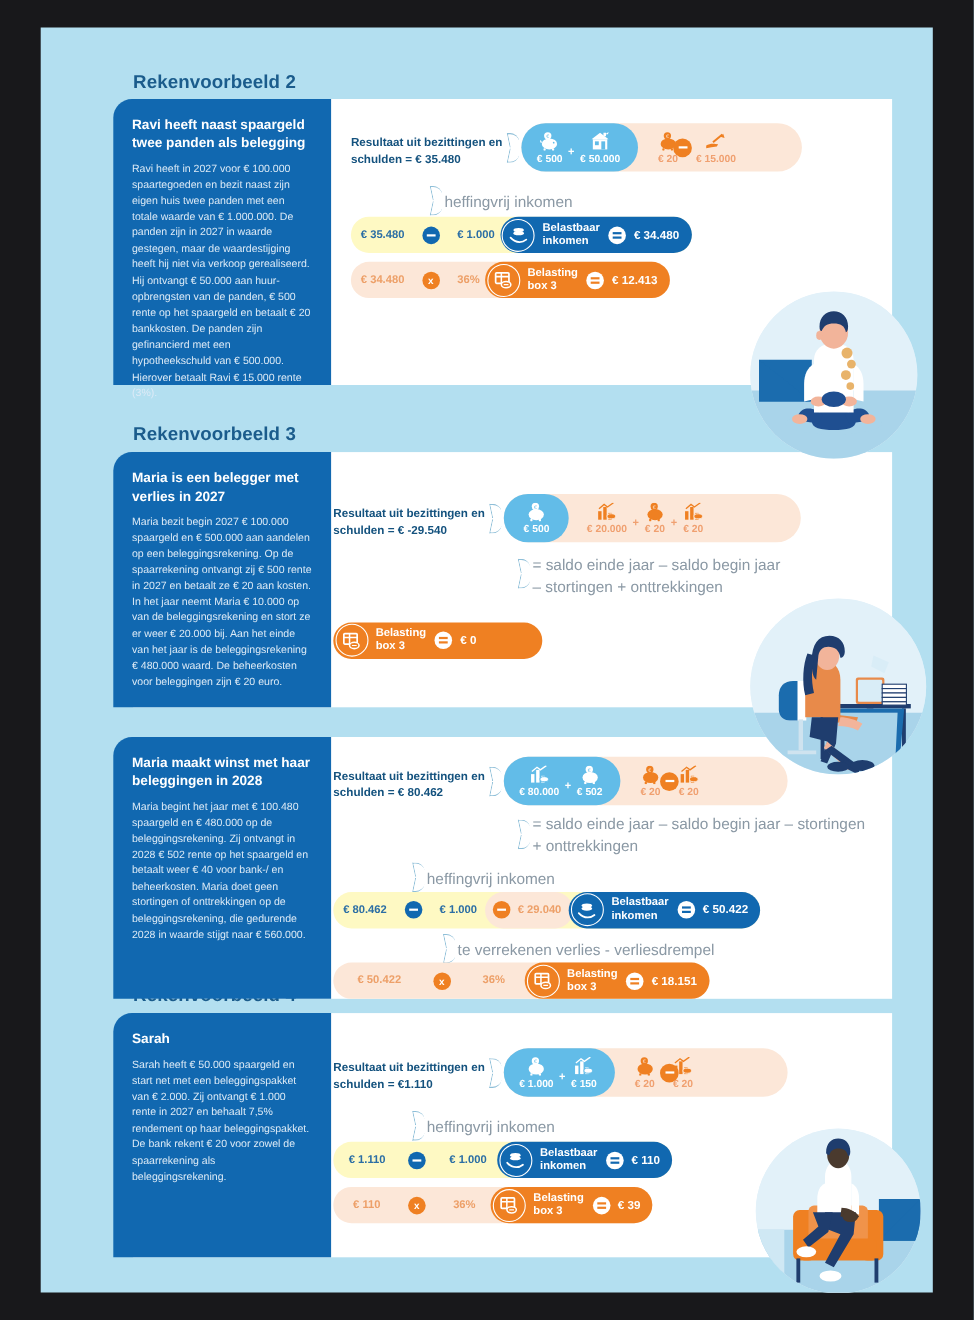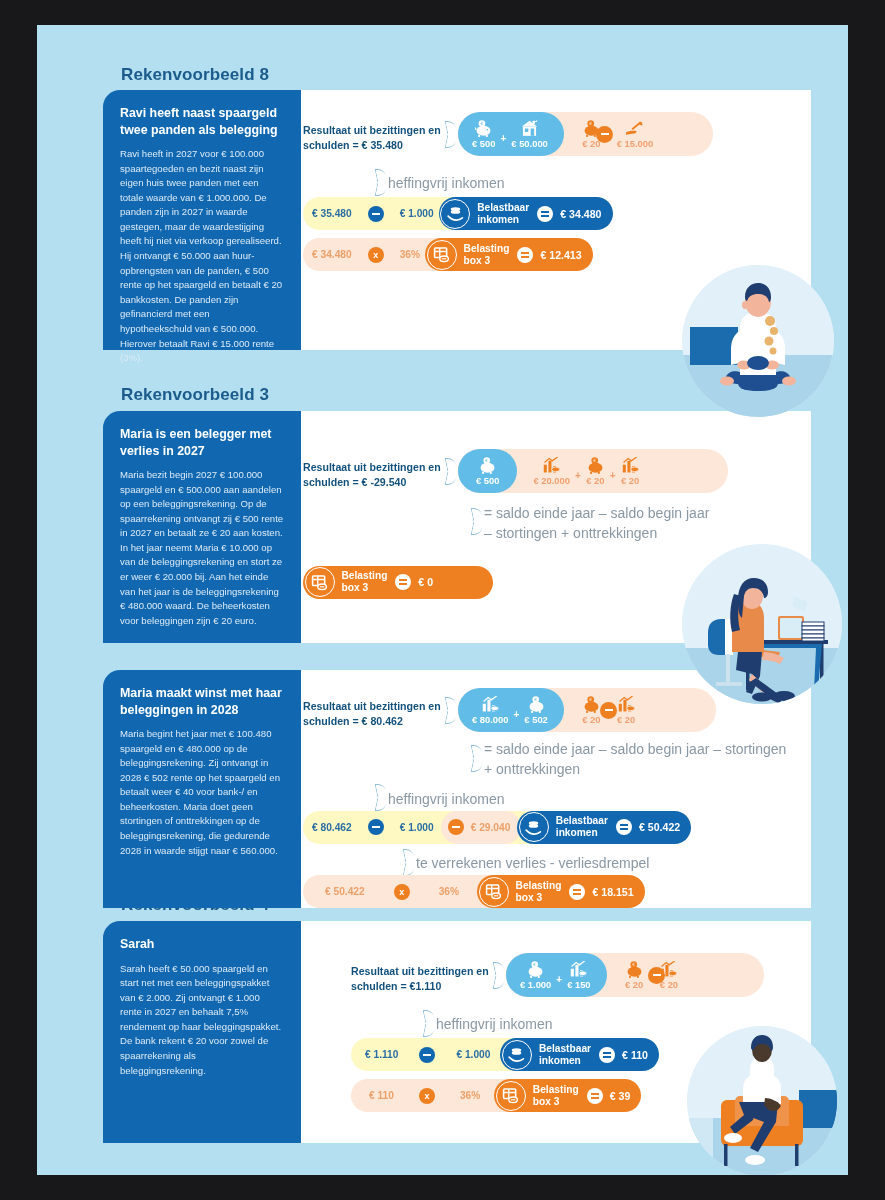"Rekenvoorbeeld 8" div.section-title { text: 8 -> 2 }
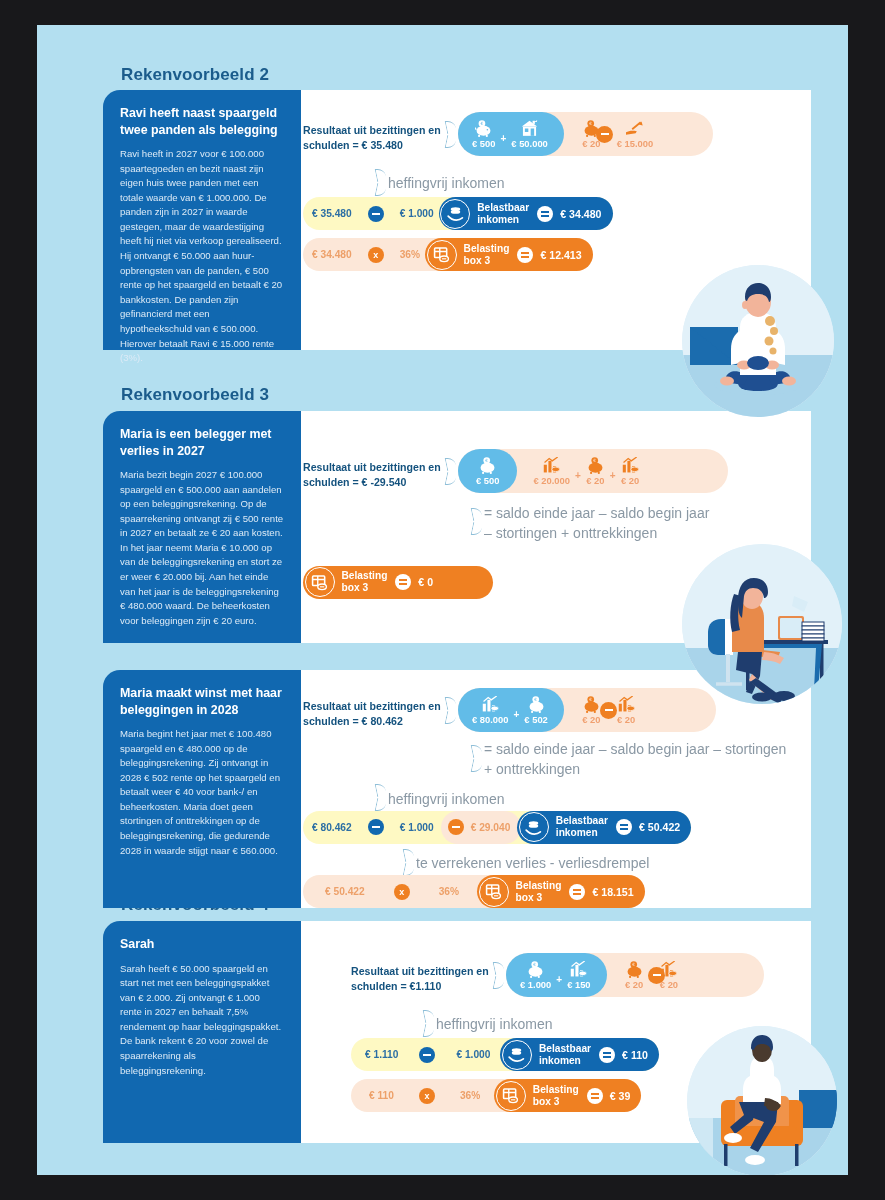"Ravi heeft naast spaargeld twee" div.card { gap: none -> 16px }
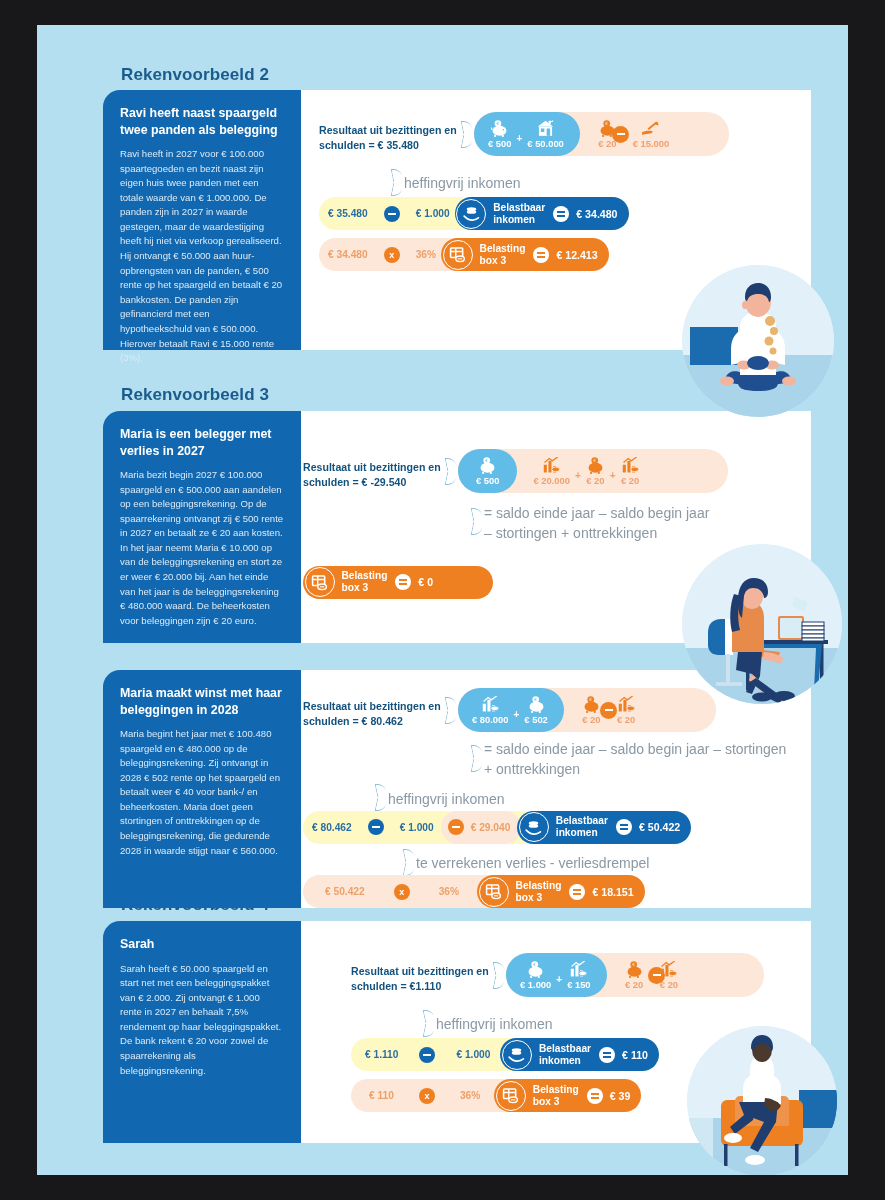"Sarah" div.card { gap: 48px -> none }
